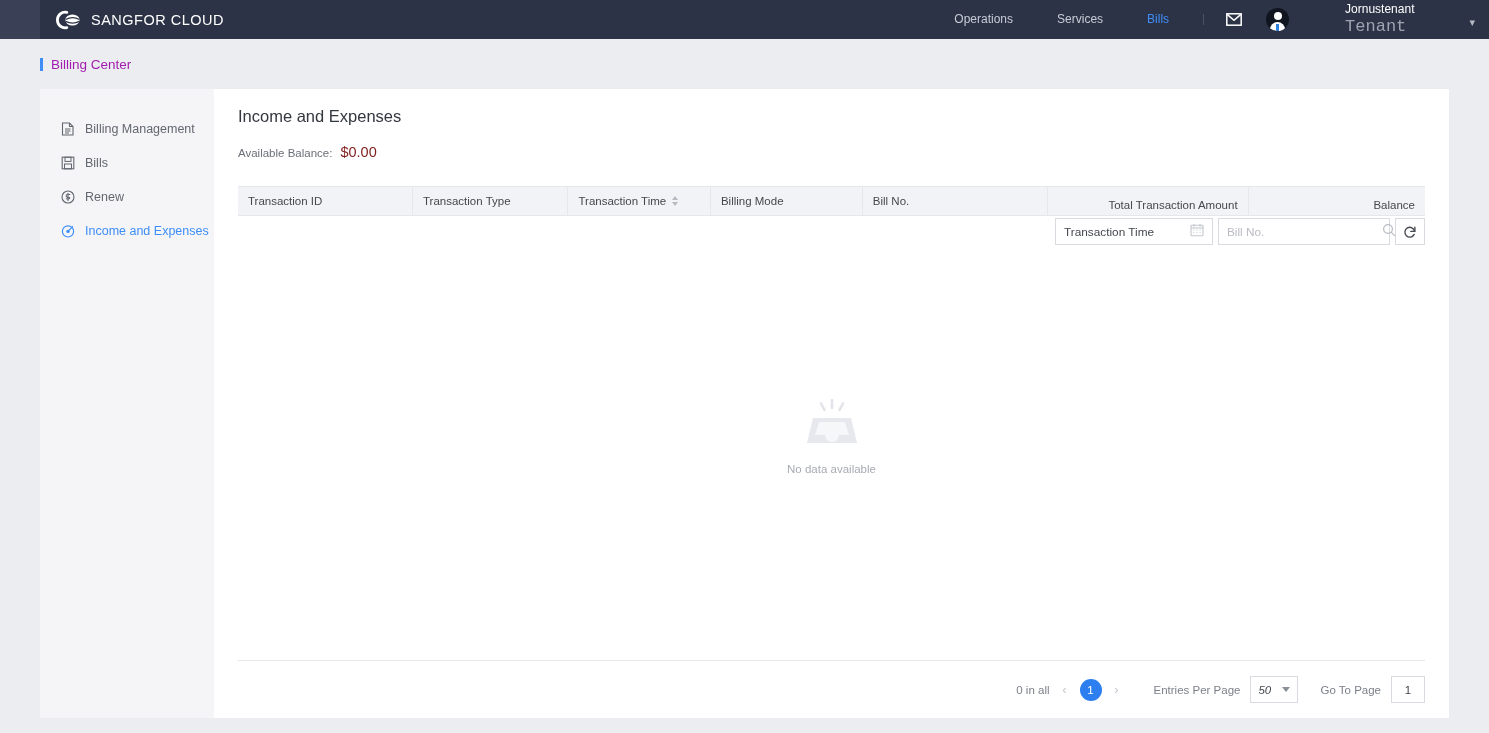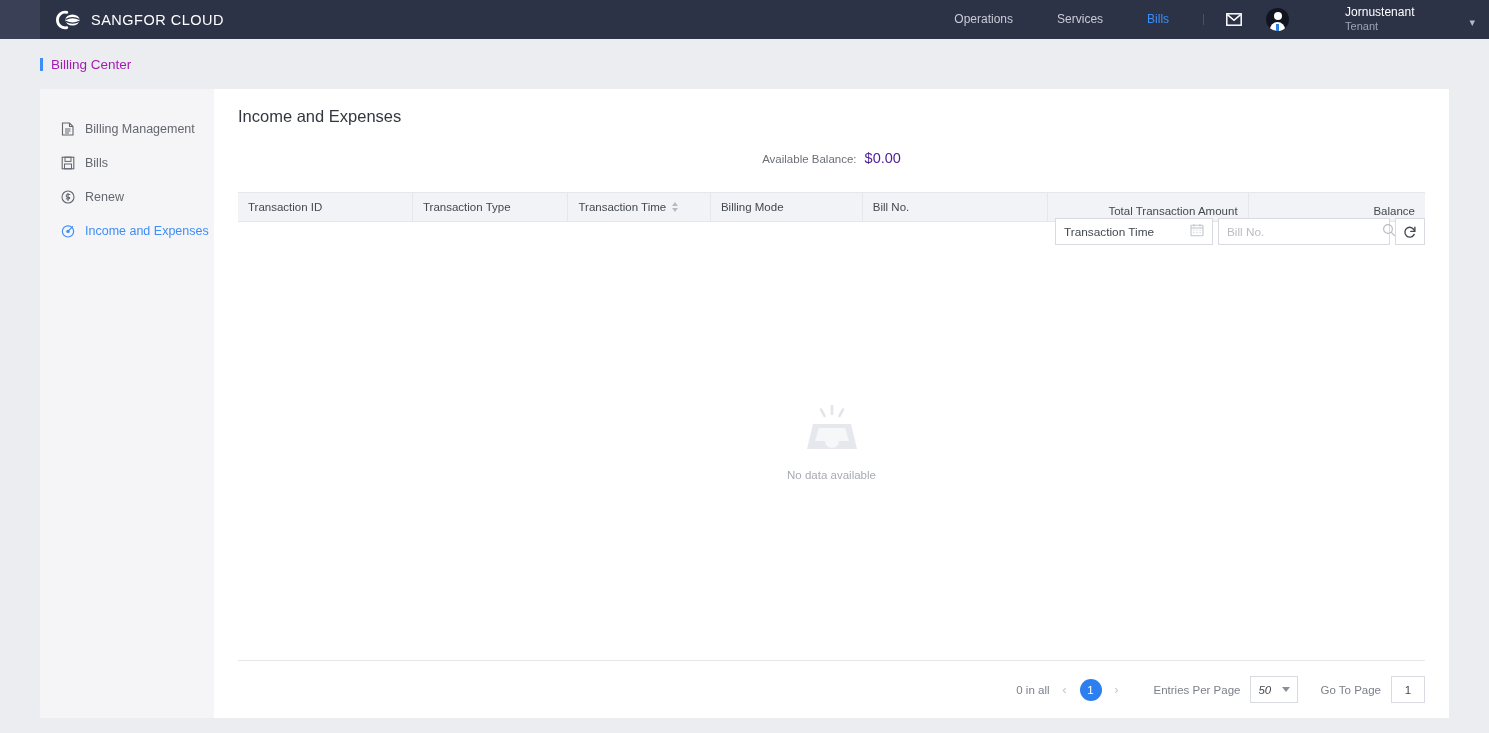"Tenant" .user-role { font-family: none -> Liberation Mono, monospace; font-size: 11px -> 17px }
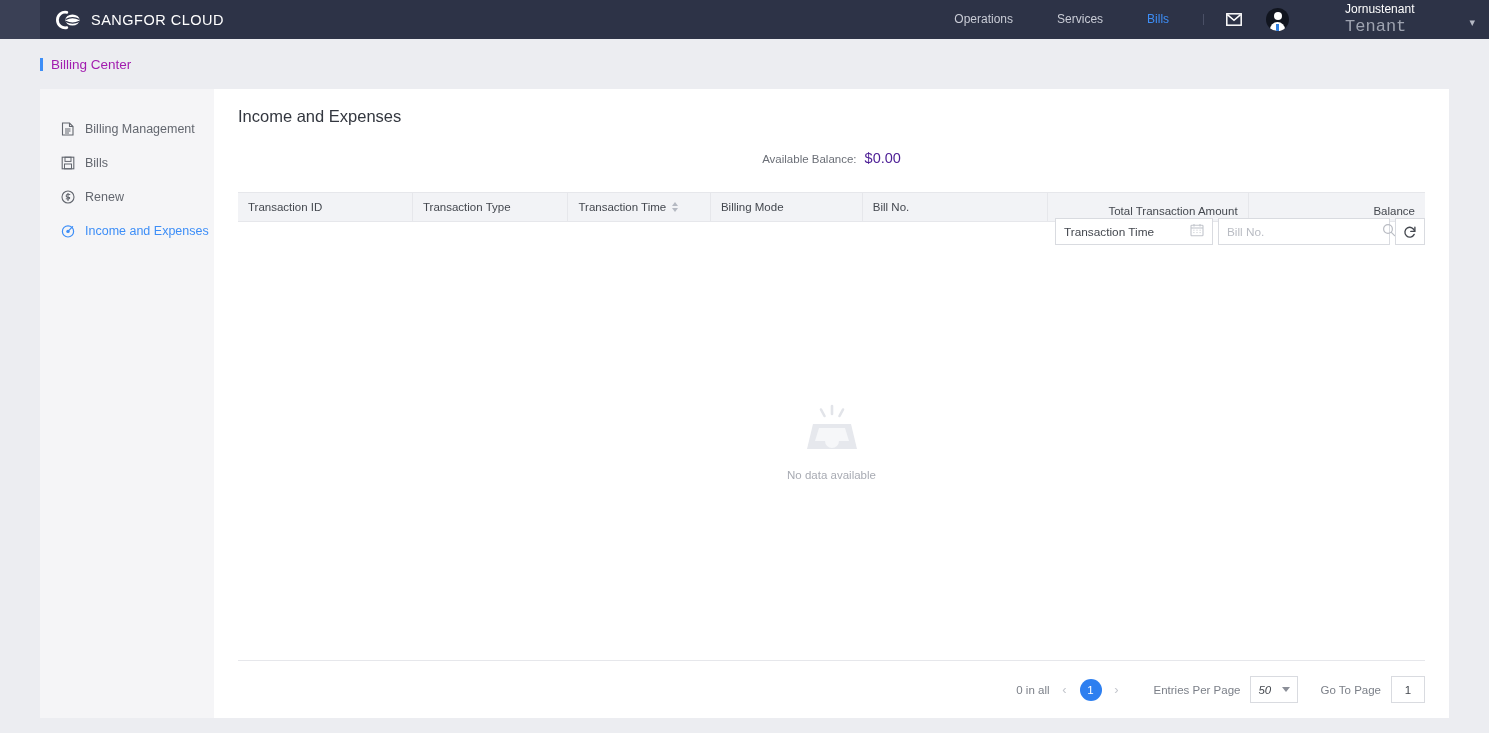"Available Balance:" .balance-row { justify-content: center -> none; margin-top: 24px -> 18px }
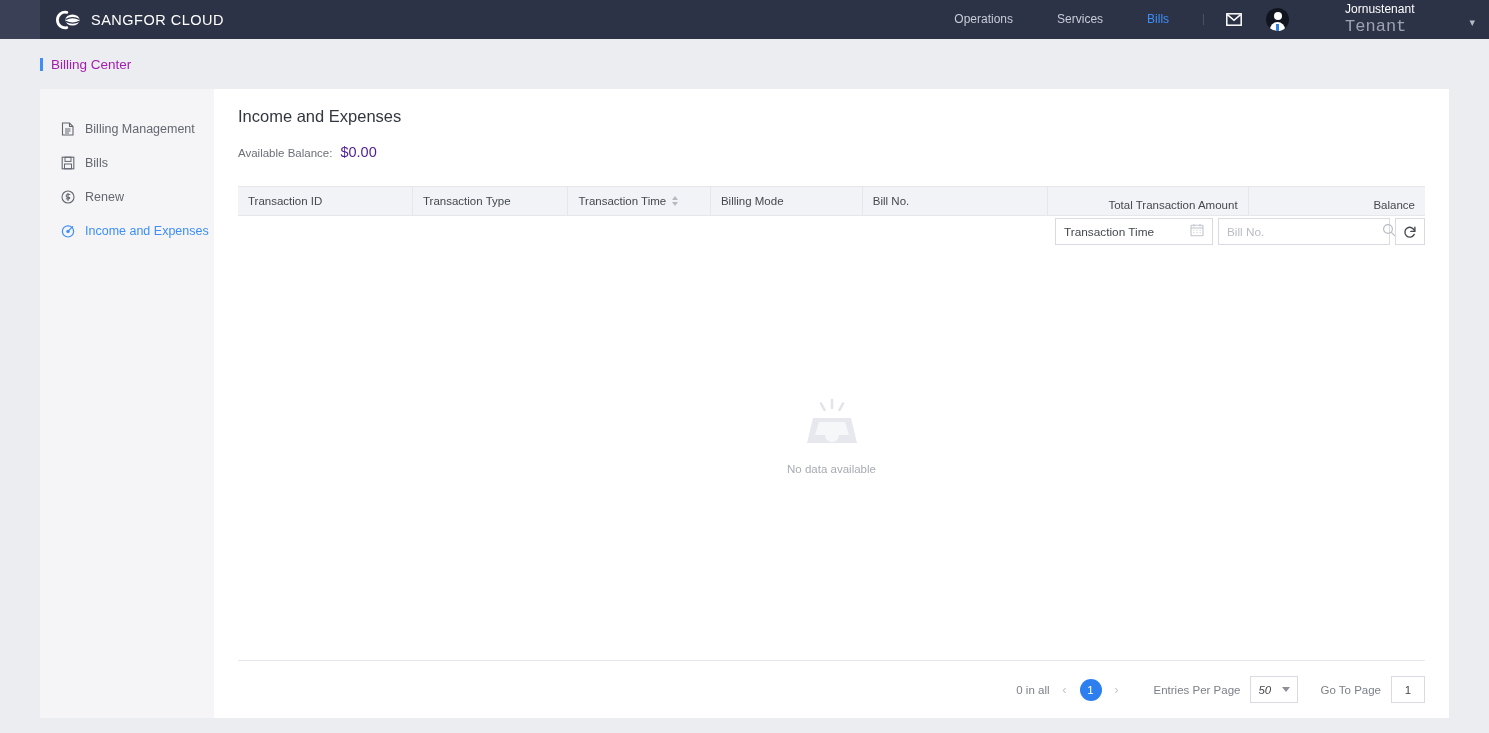"$0.00" .balance-value { color: #4c1d95 -> #7f1d1d }
